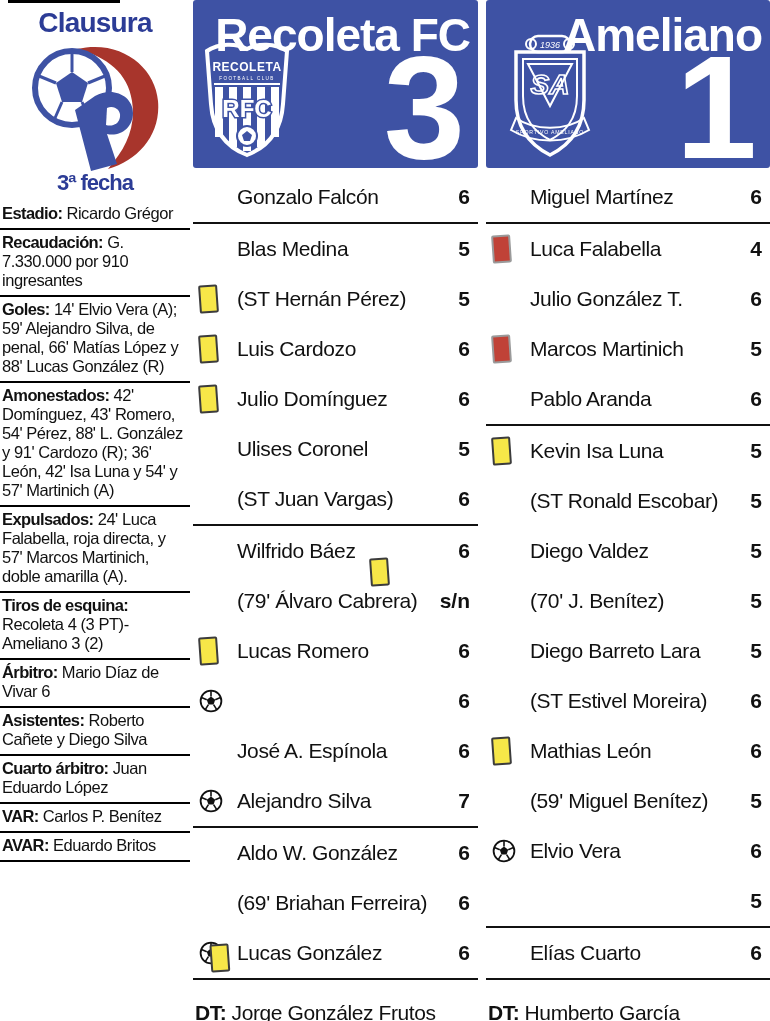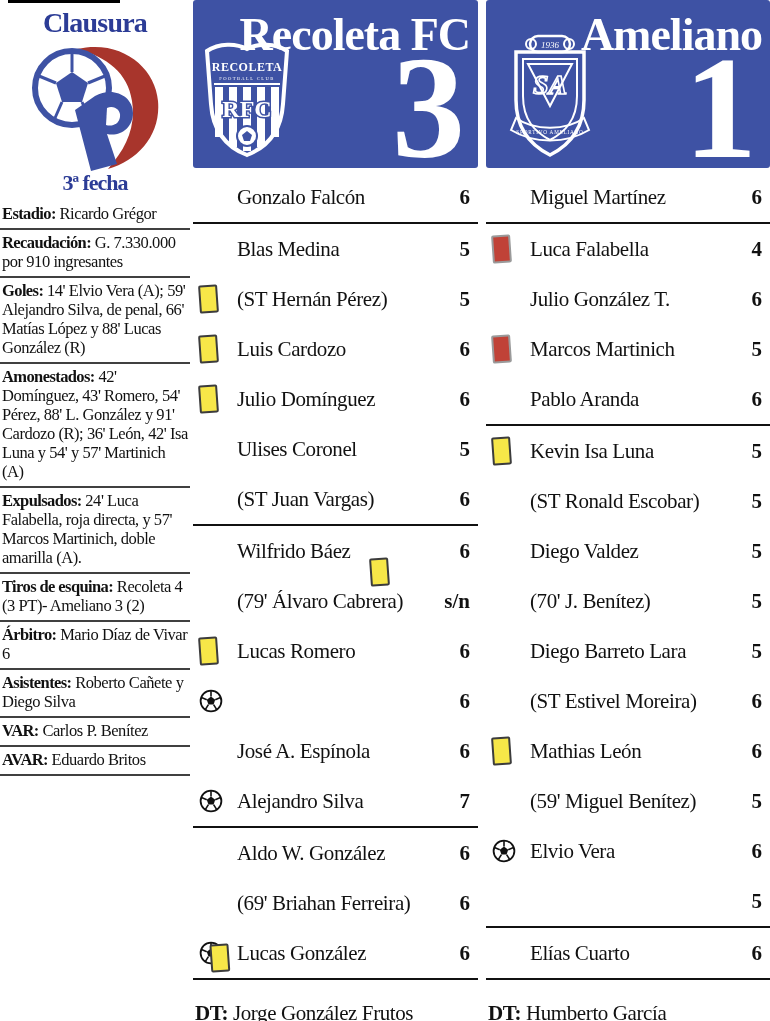"Clausura" .board { font-family: Liberation Serif, serif -> Liberation Sans, sans-serif }
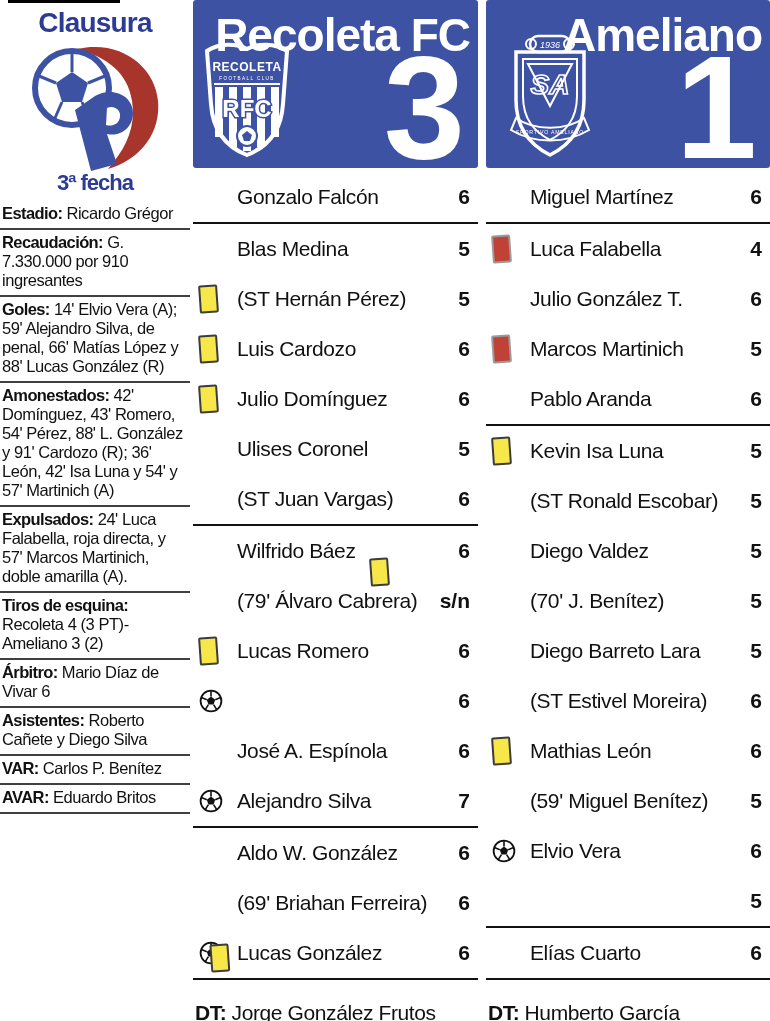"Estadio: Ricardo Grégor" .info-item { border-bottom: 2px solid #404040 -> 2px solid #000000 }
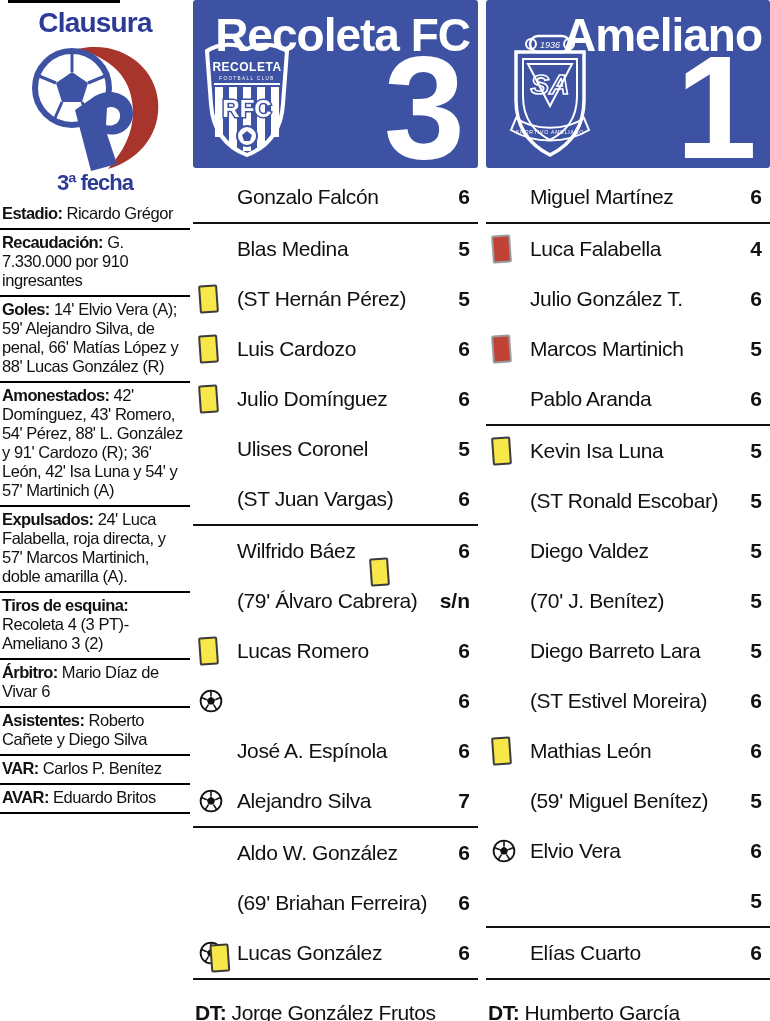"Cuarto árbitro: Juan Eduardo López" div.info-item { html: none -> <div><b>Cuarto árbitro:</b> Juan Eduardo López</div> }
